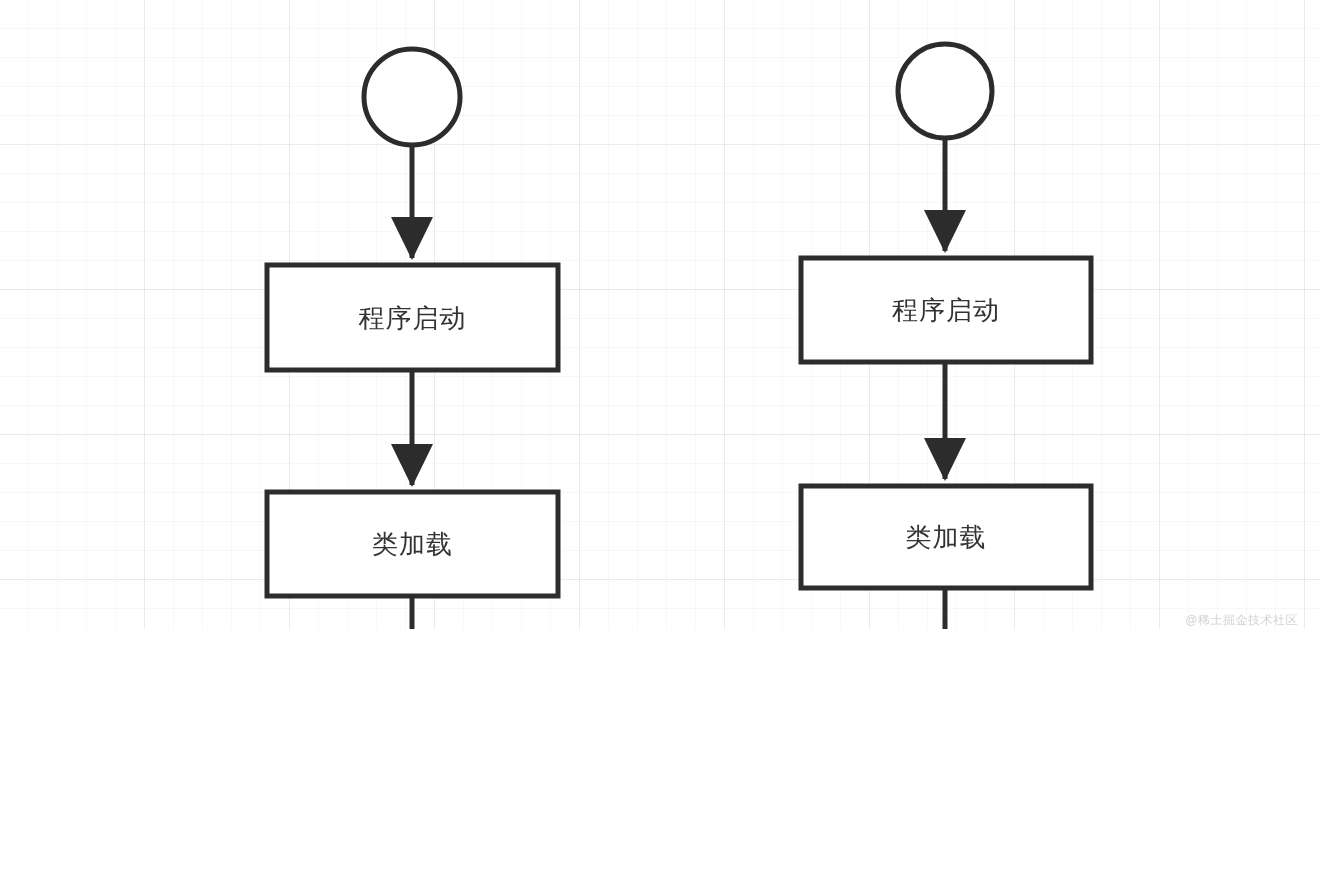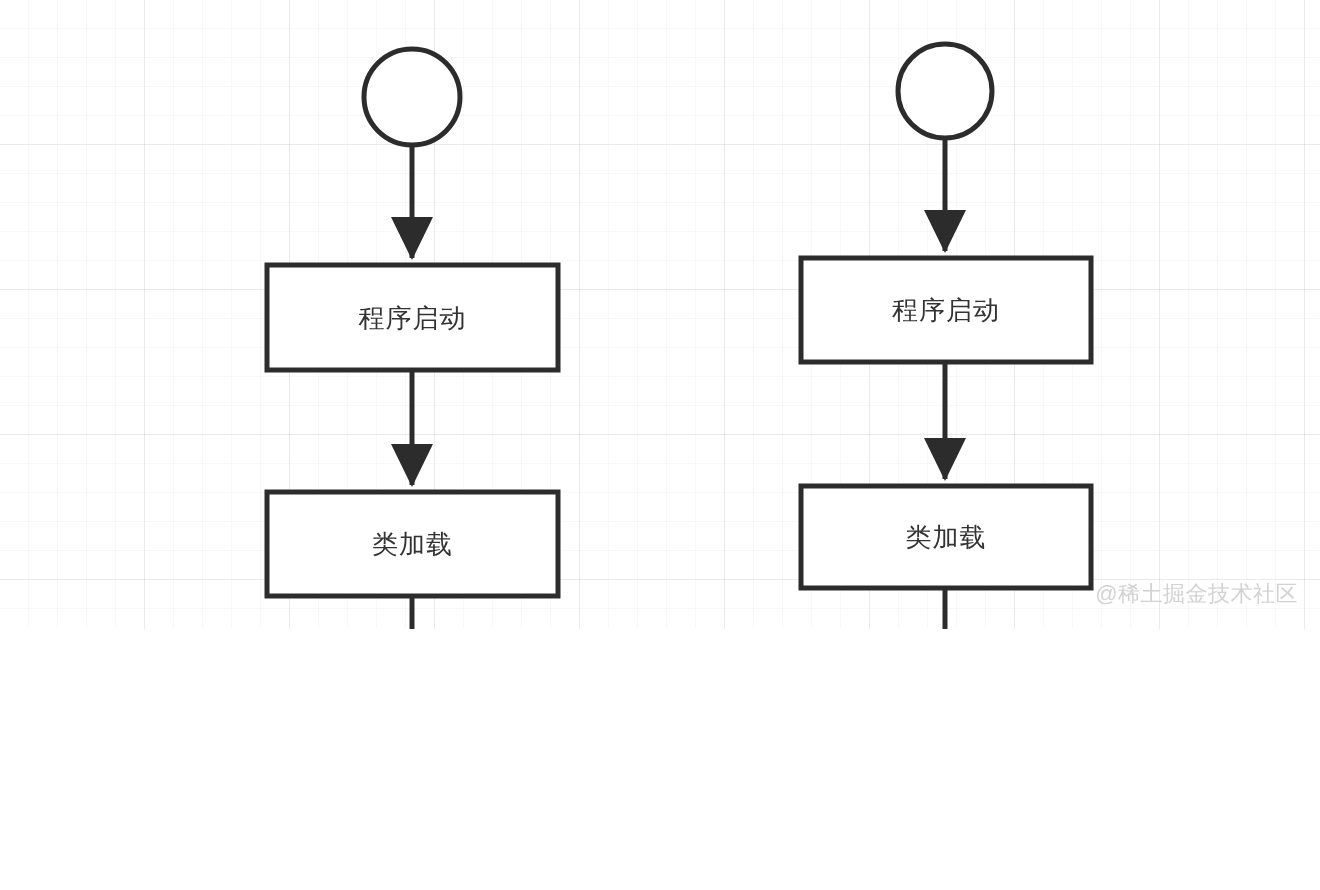"@稀土掘金技术社区" .watermark { bottom: 20px -> 0; font-size: 22px -> 12px }
